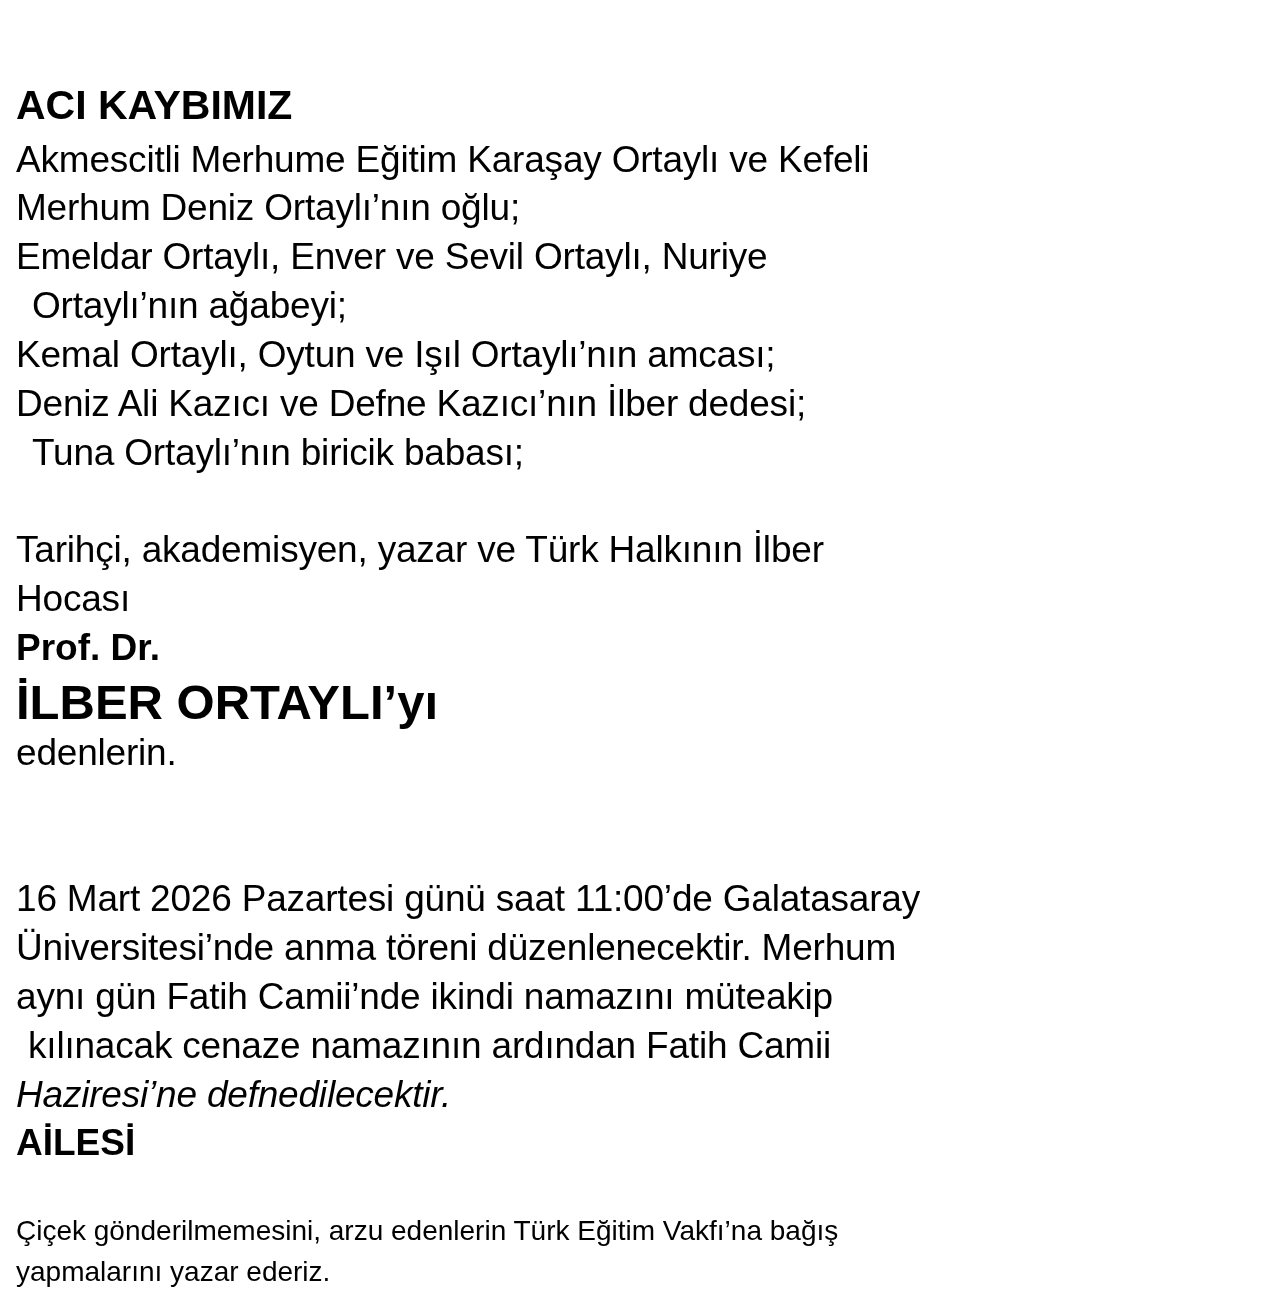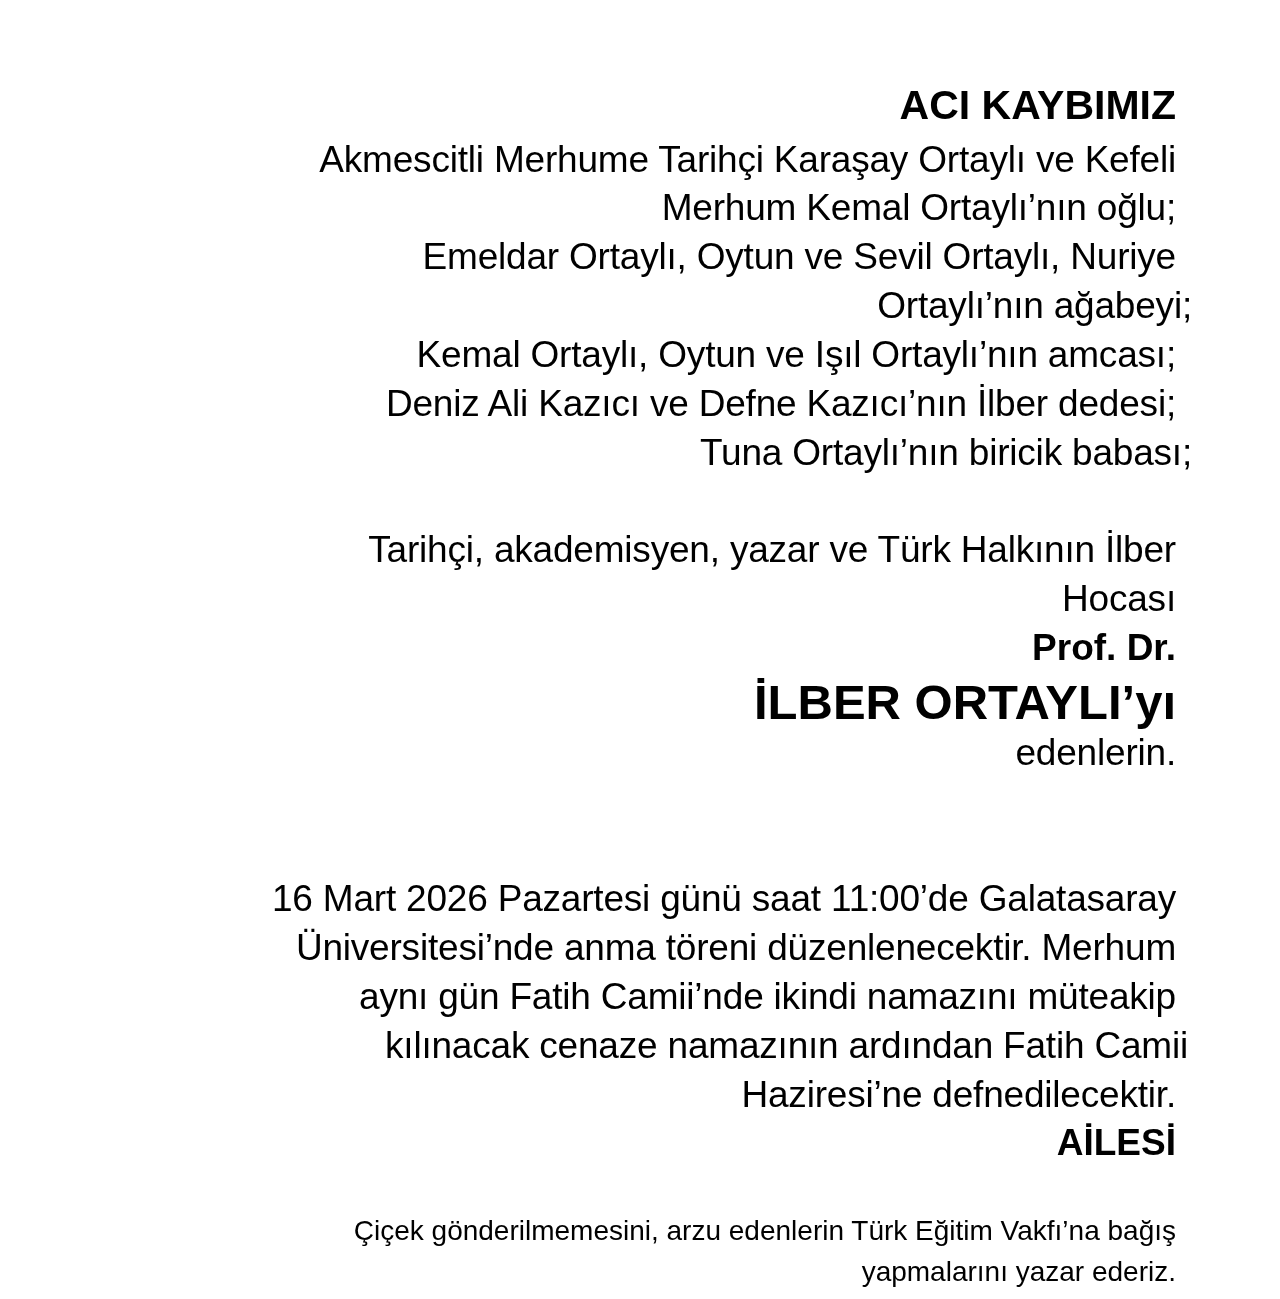"ACI KAYBIMIZ" .line { left: 4px -> 16px; text-align: right -> left }
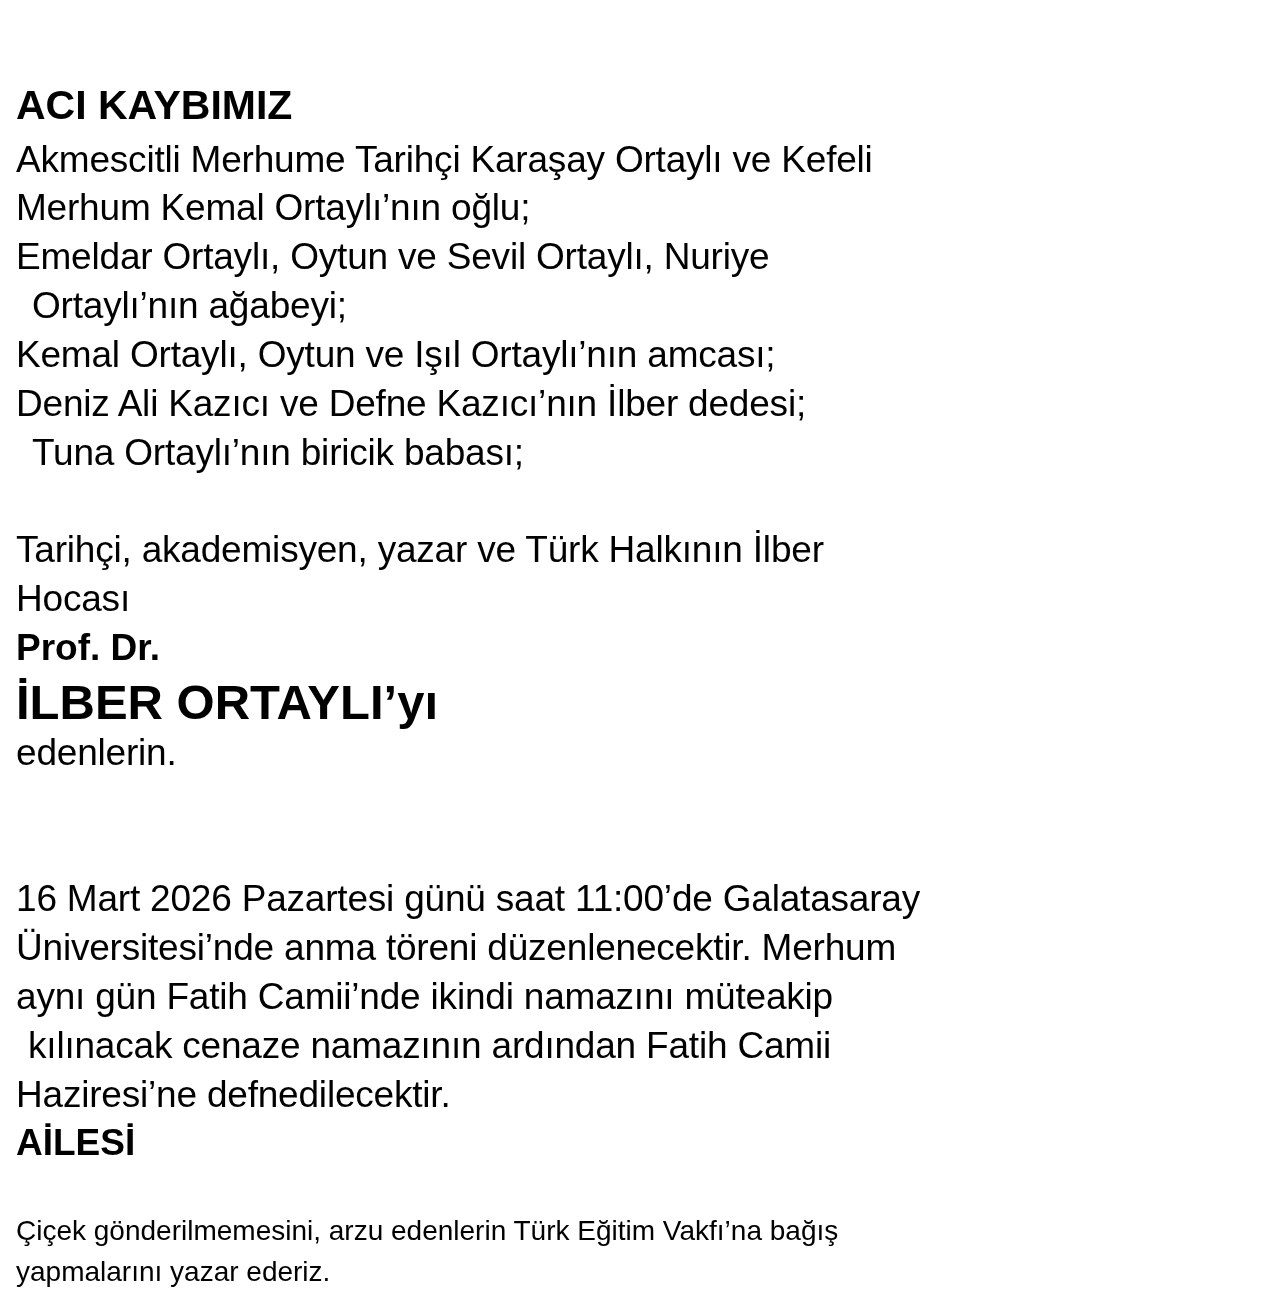"Akmescitli Merhume Tarihçi Karaşay" div.line { text: Tarihçi -> Eğitim }
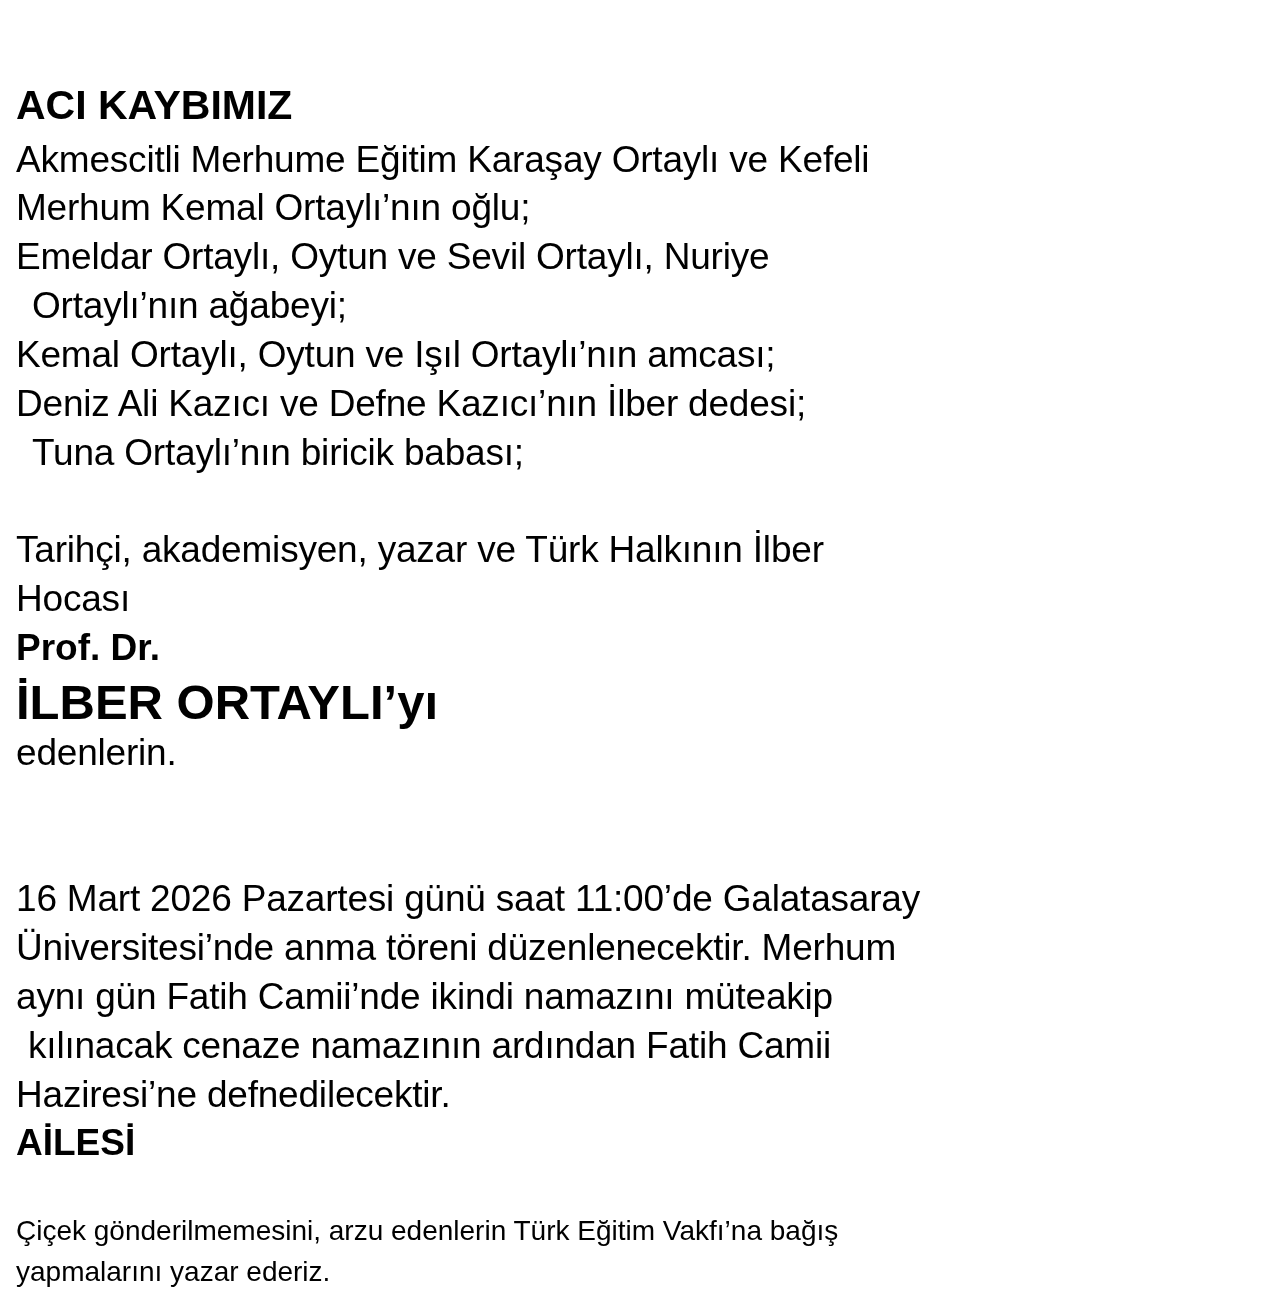"Merhum Kemal Ortaylı’nın oğlu;" div.line { text: Kemal -> Deniz }
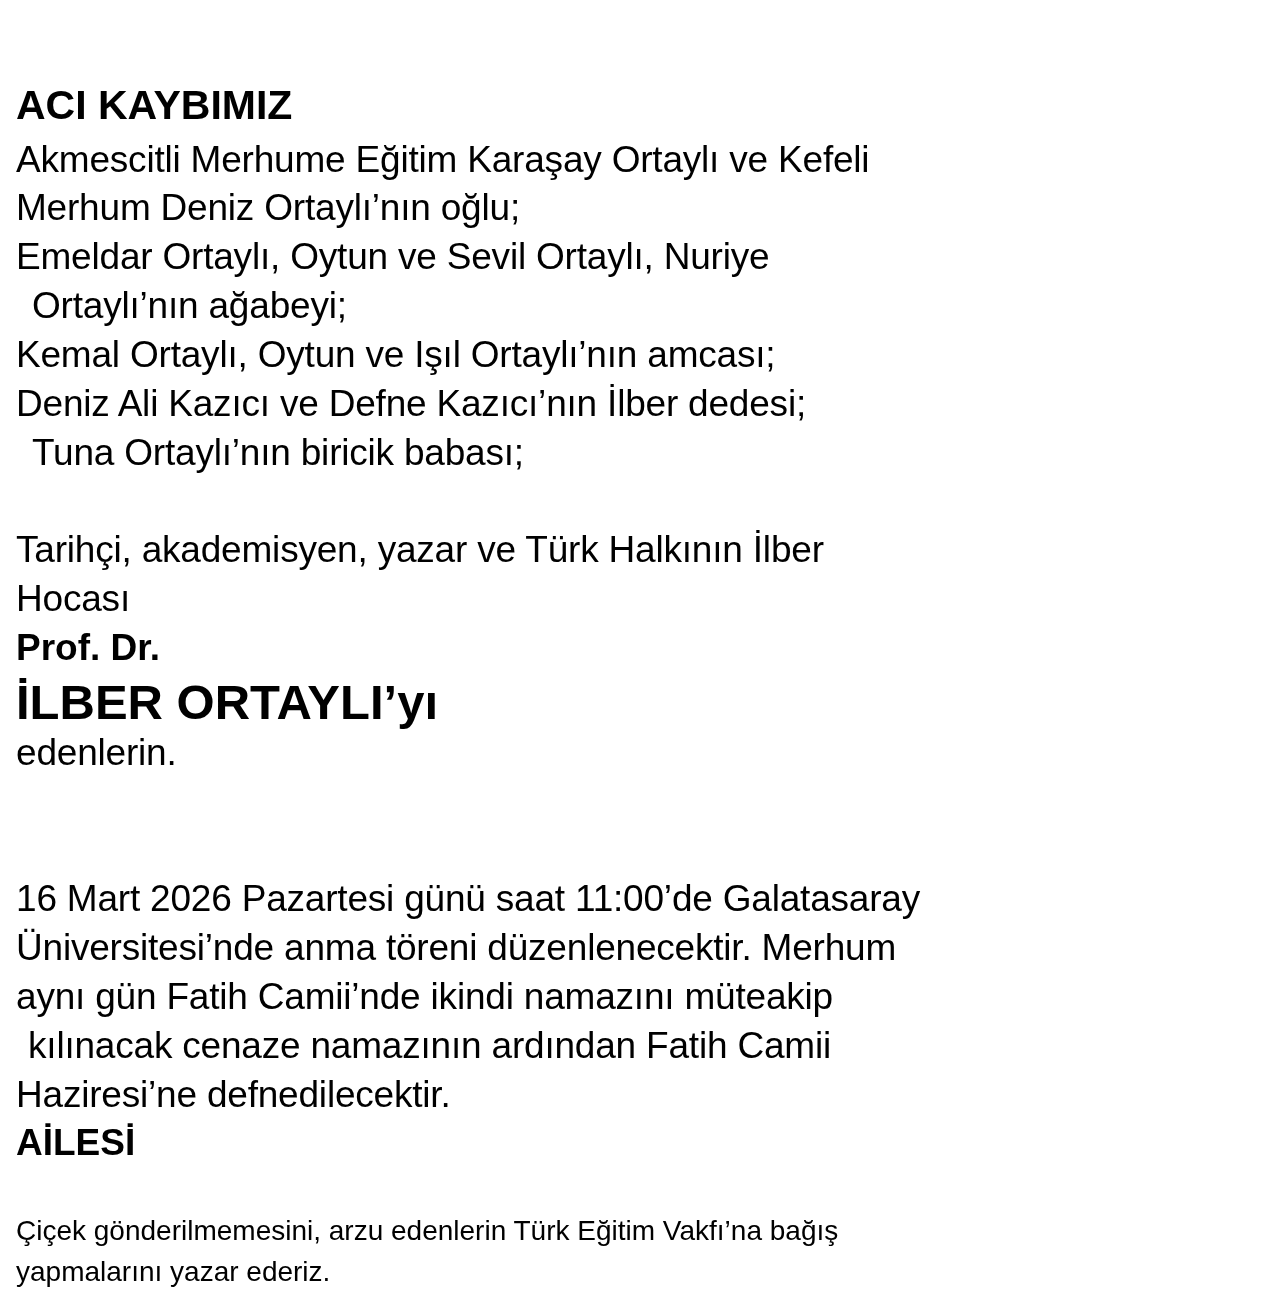"Emeldar Ortaylı, Oytun ve Sevil" div.line { text: Oytun -> Enver }
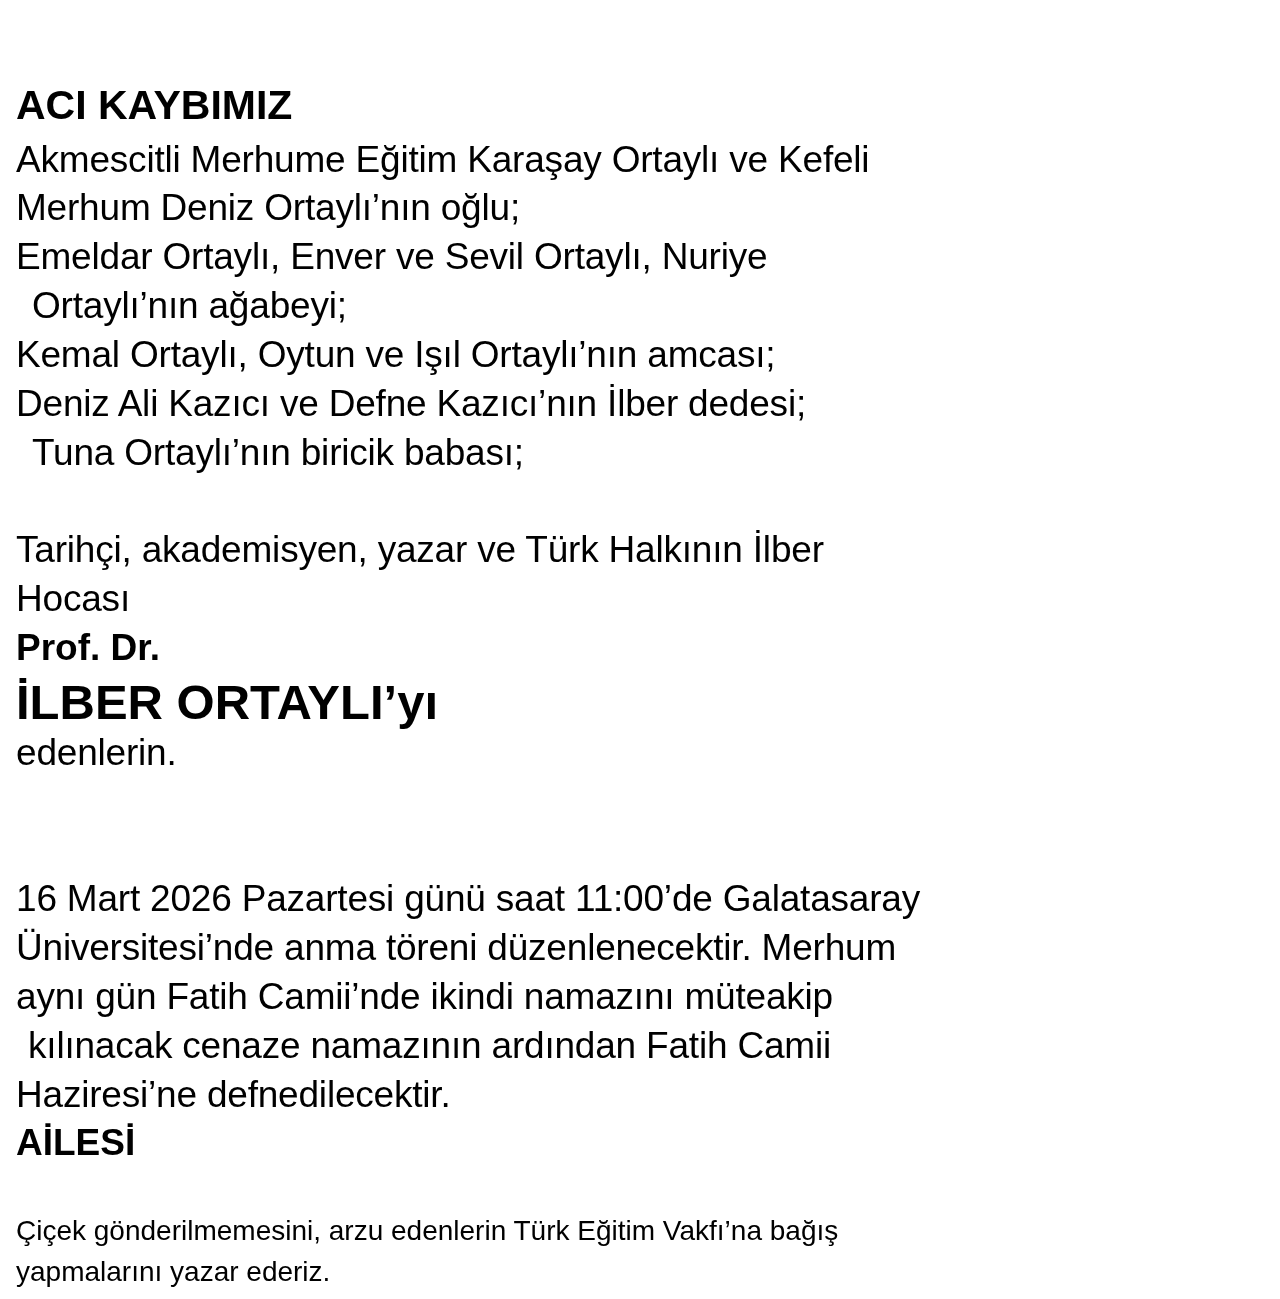"Haziresi’ne defnedilecektir." div.line { font-style: none -> italic }
